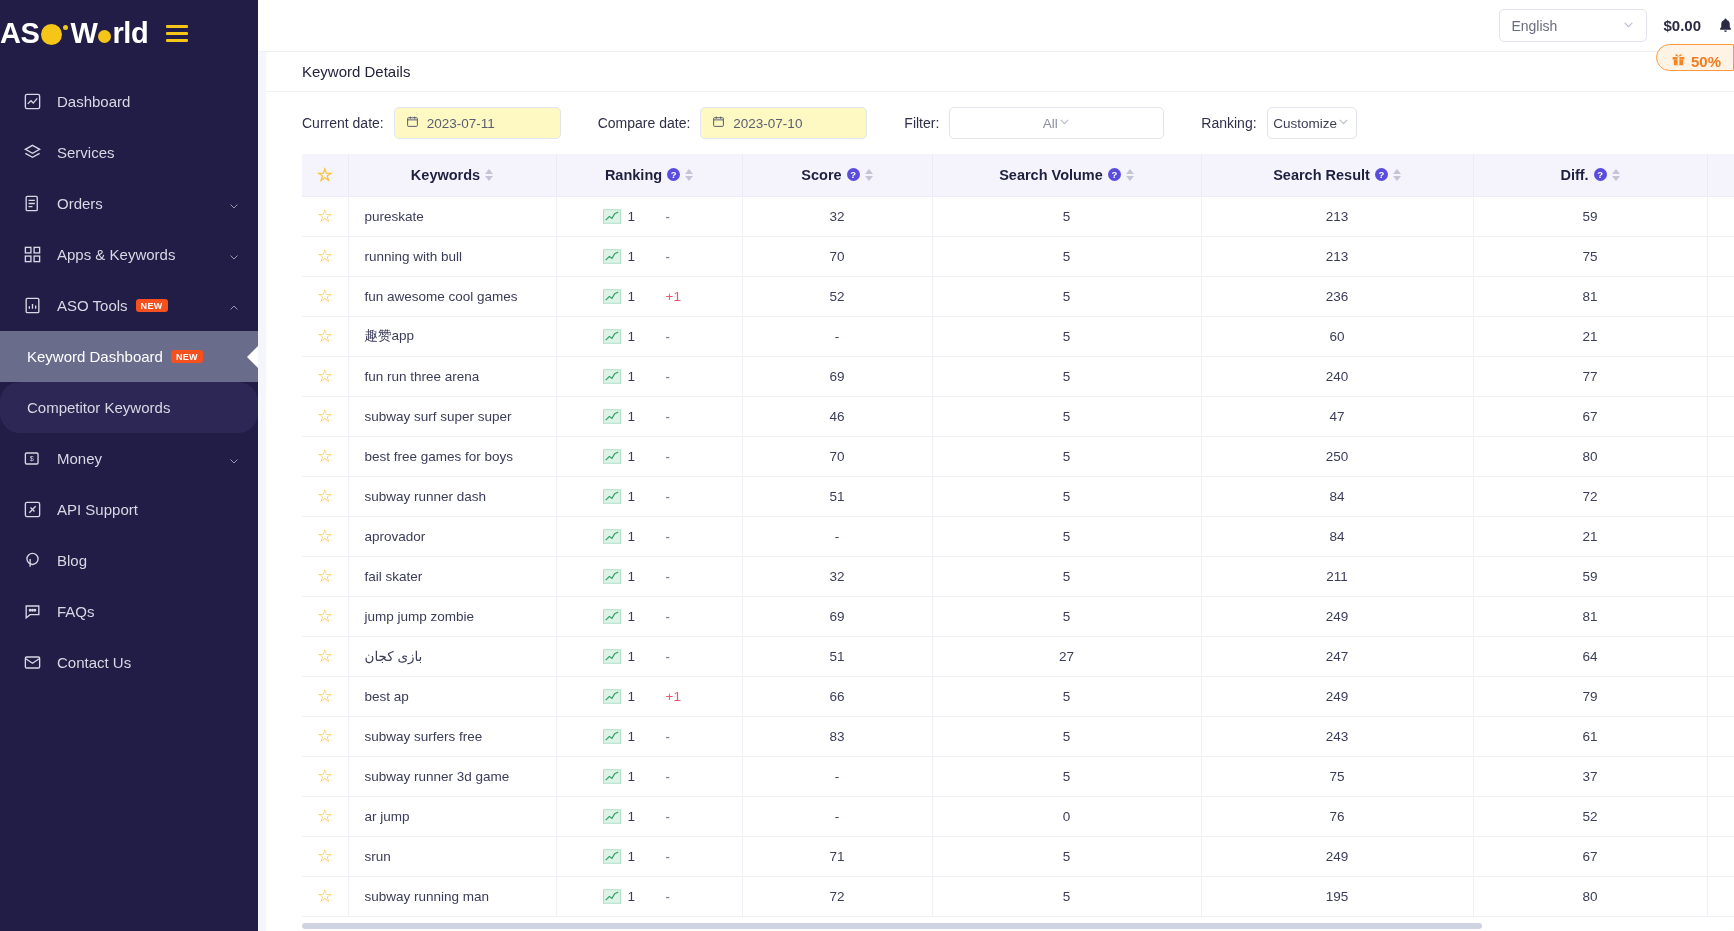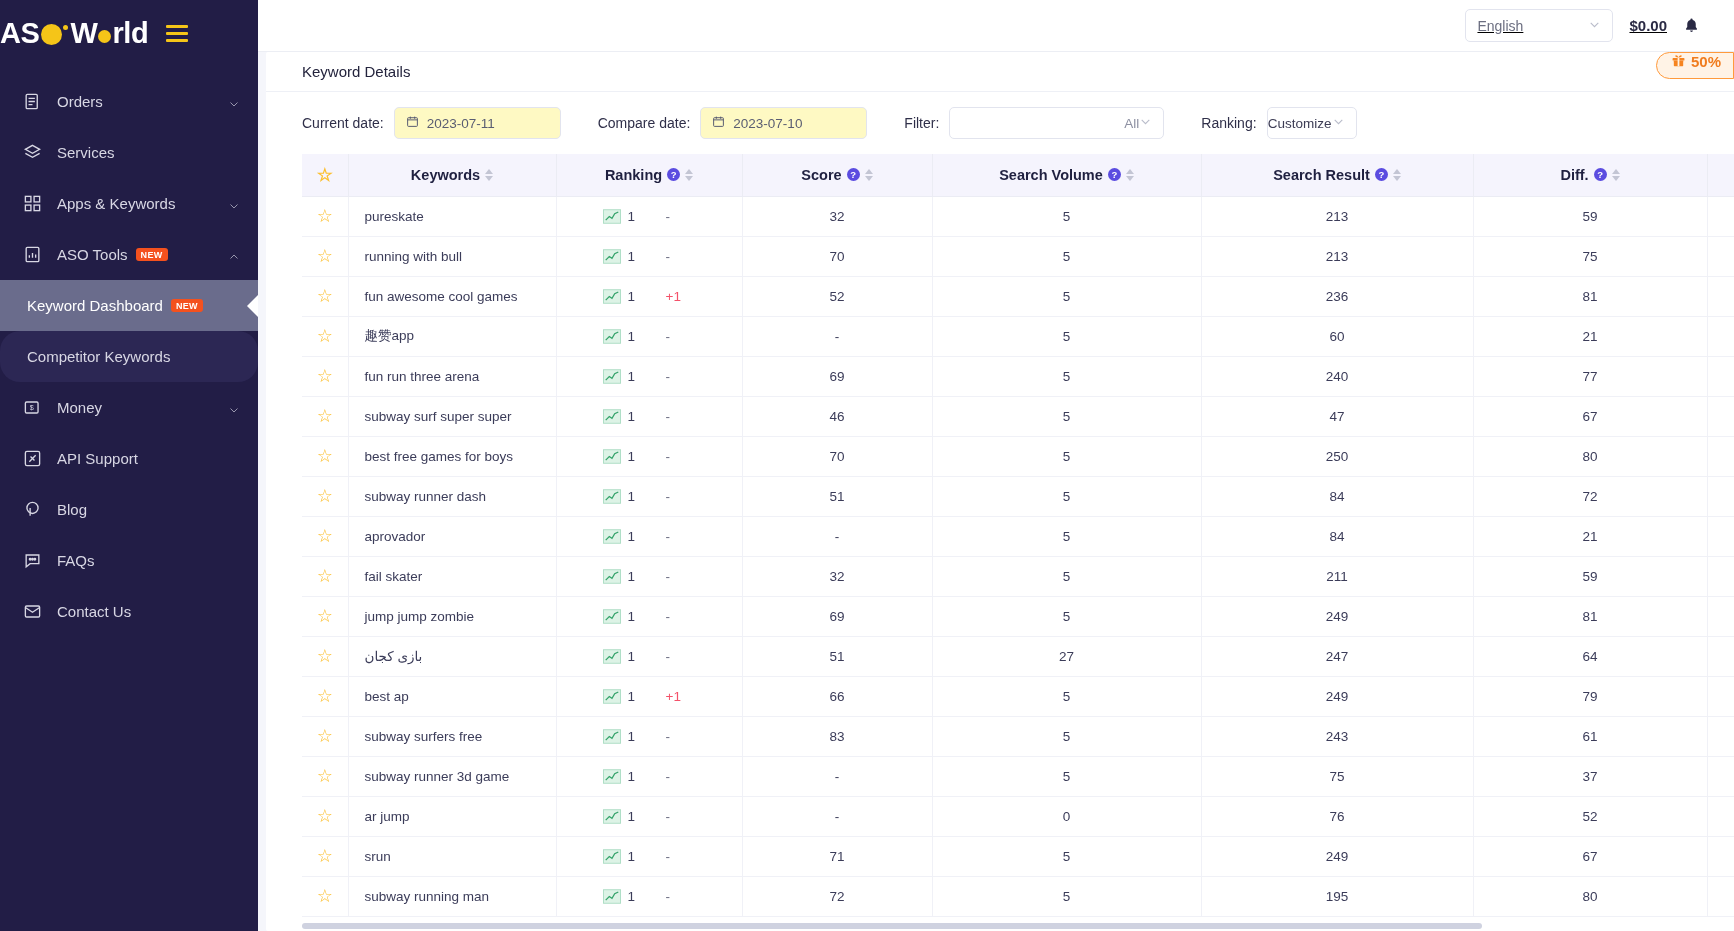"English" .topbar { padding-right: 34px -> 0; text-decoration: underline -> none }
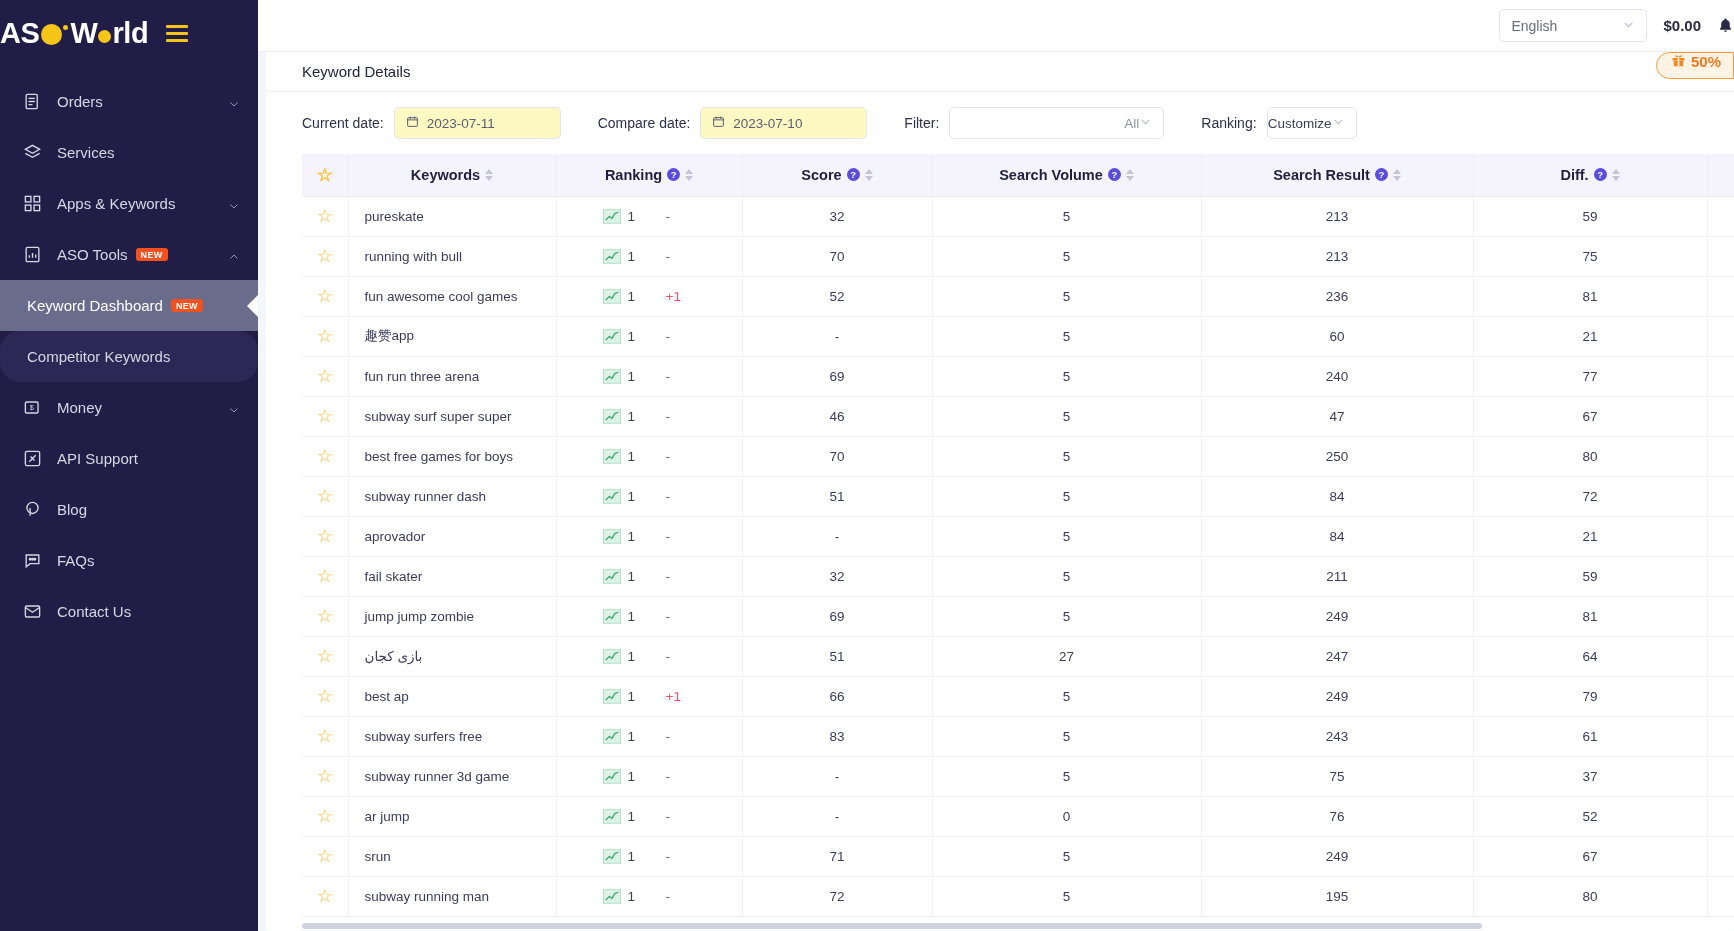"50%" .promo { align-items: flex-start -> flex-end; top: 52px -> 44px }
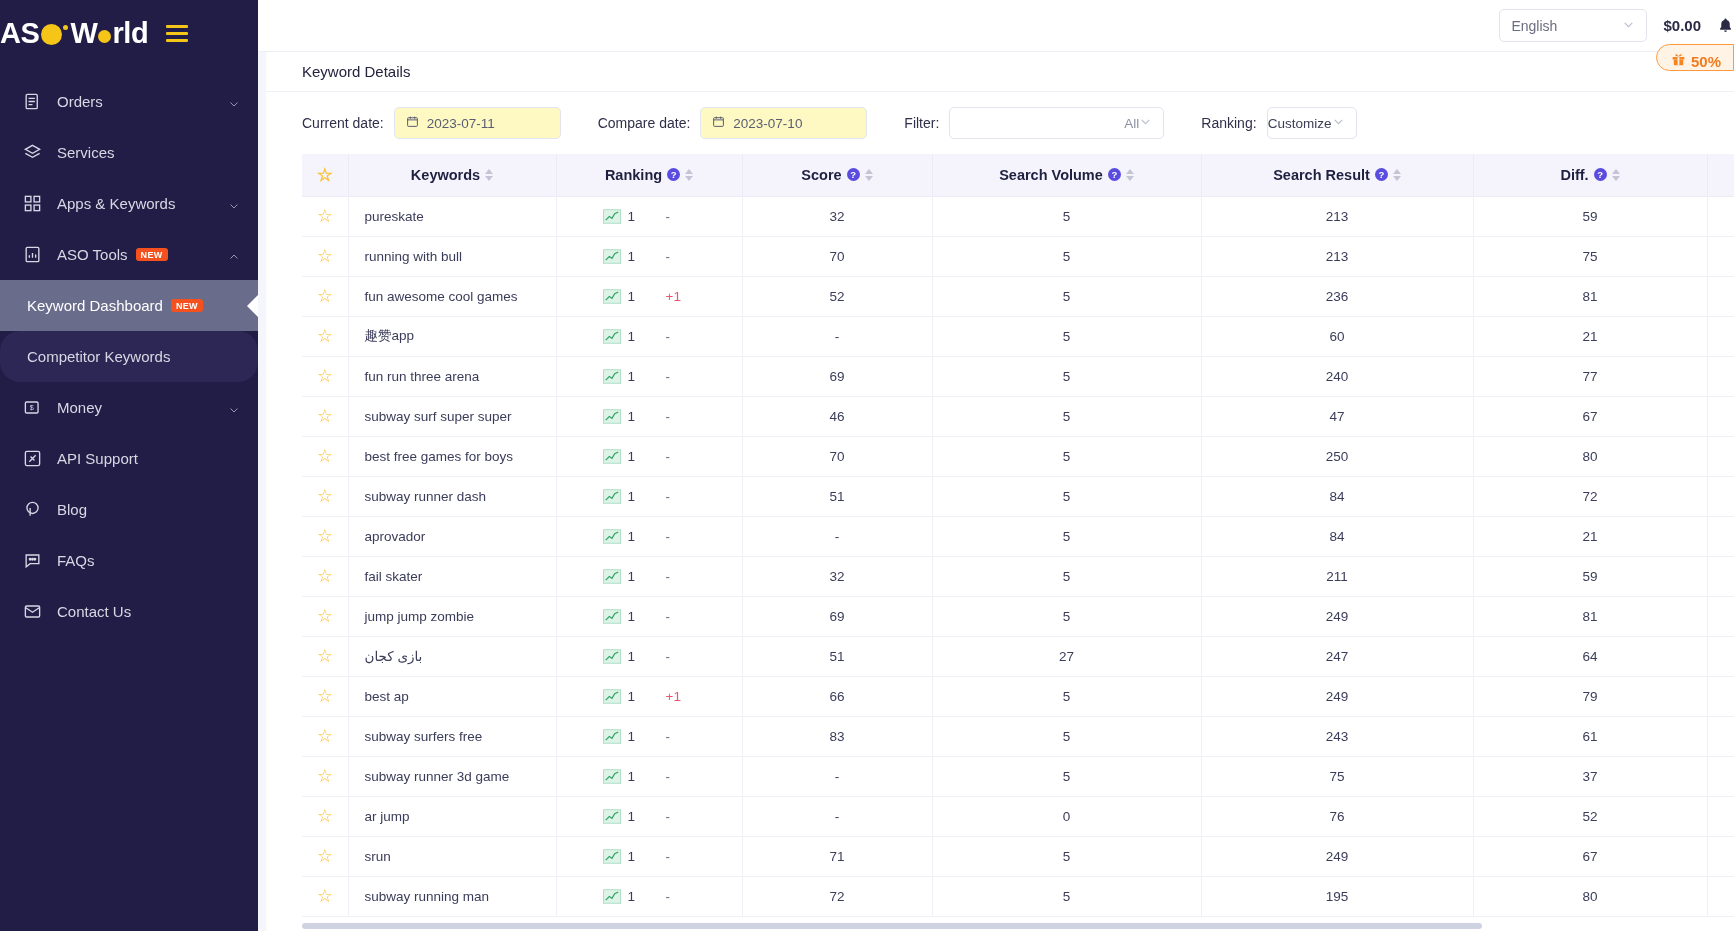"Dashboard" div.nav-item { html: none -> <div> <span> <svg> <rect></rect> <path></path> </svg> </span> <span>Dashboard</span> </div> }
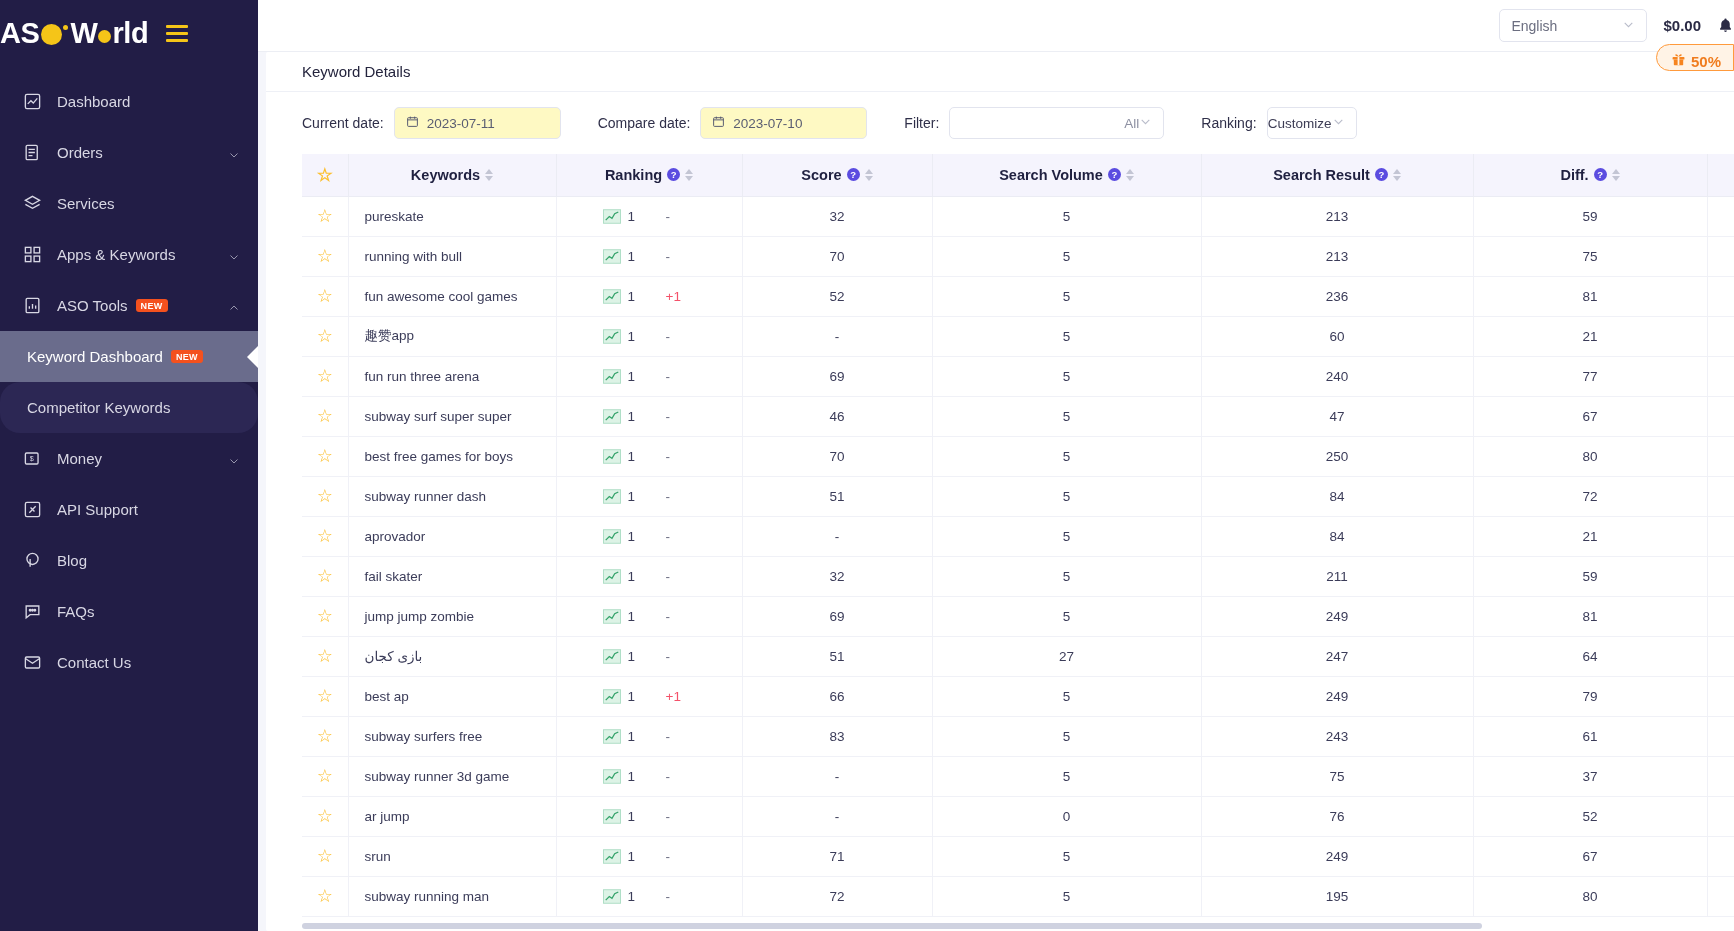"All" .sel-box { justify-content: flex-end -> center }
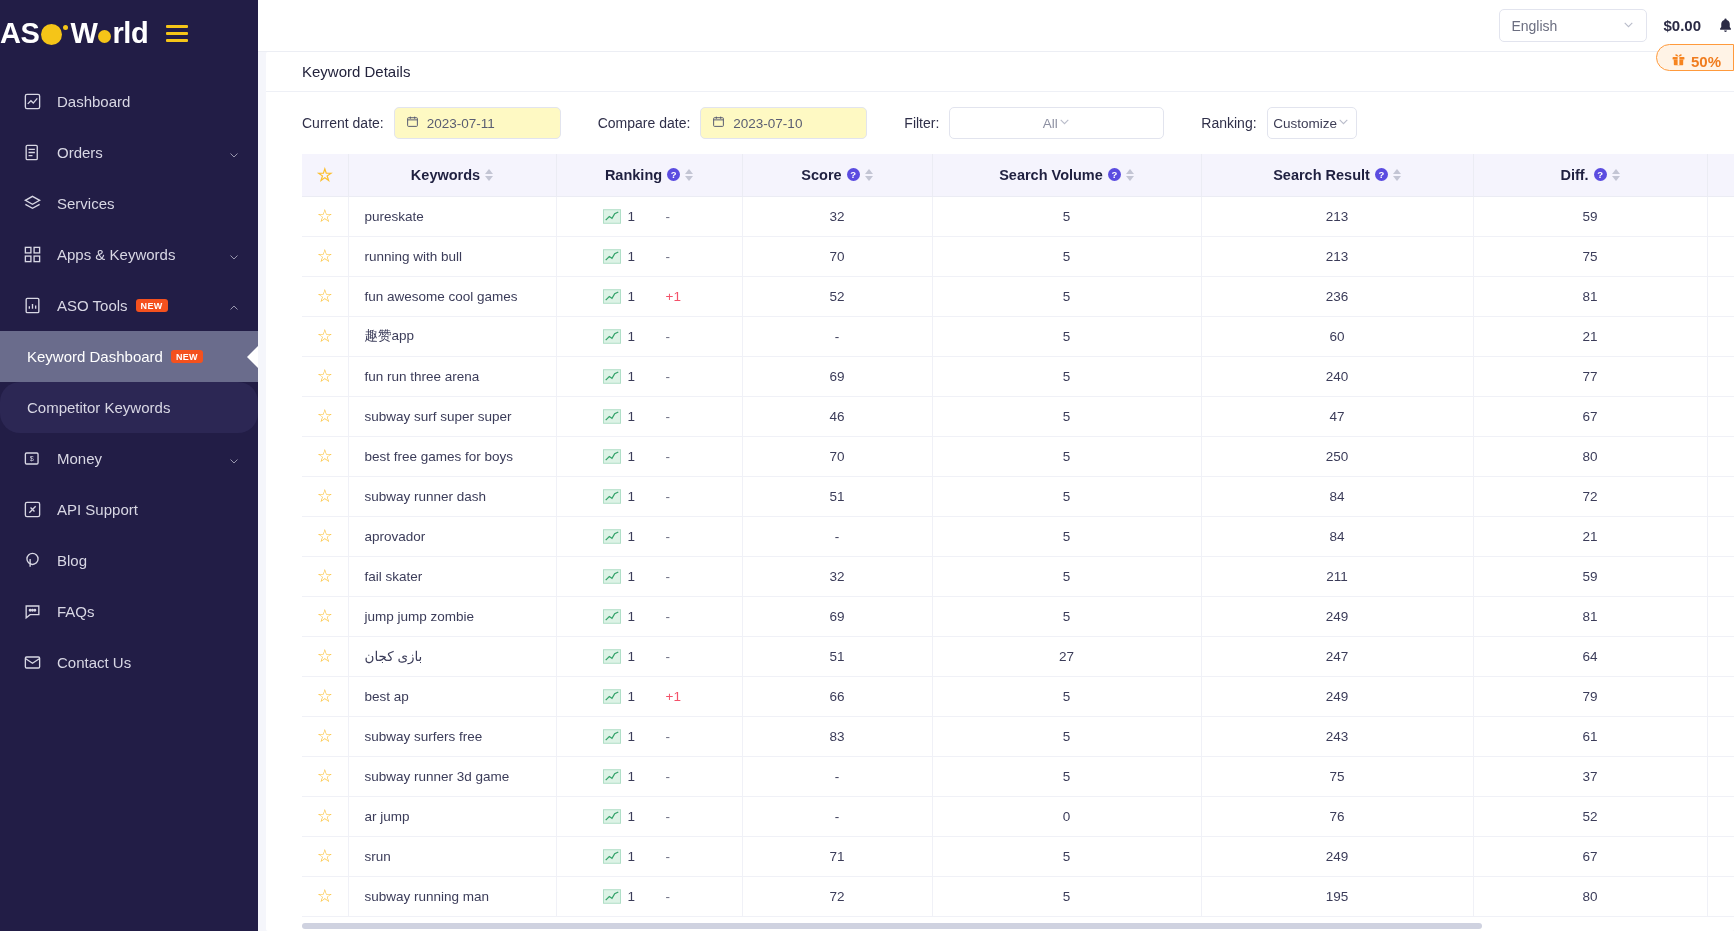"Orders" div.nav-item { order: before "Services" -> after "Services" }
